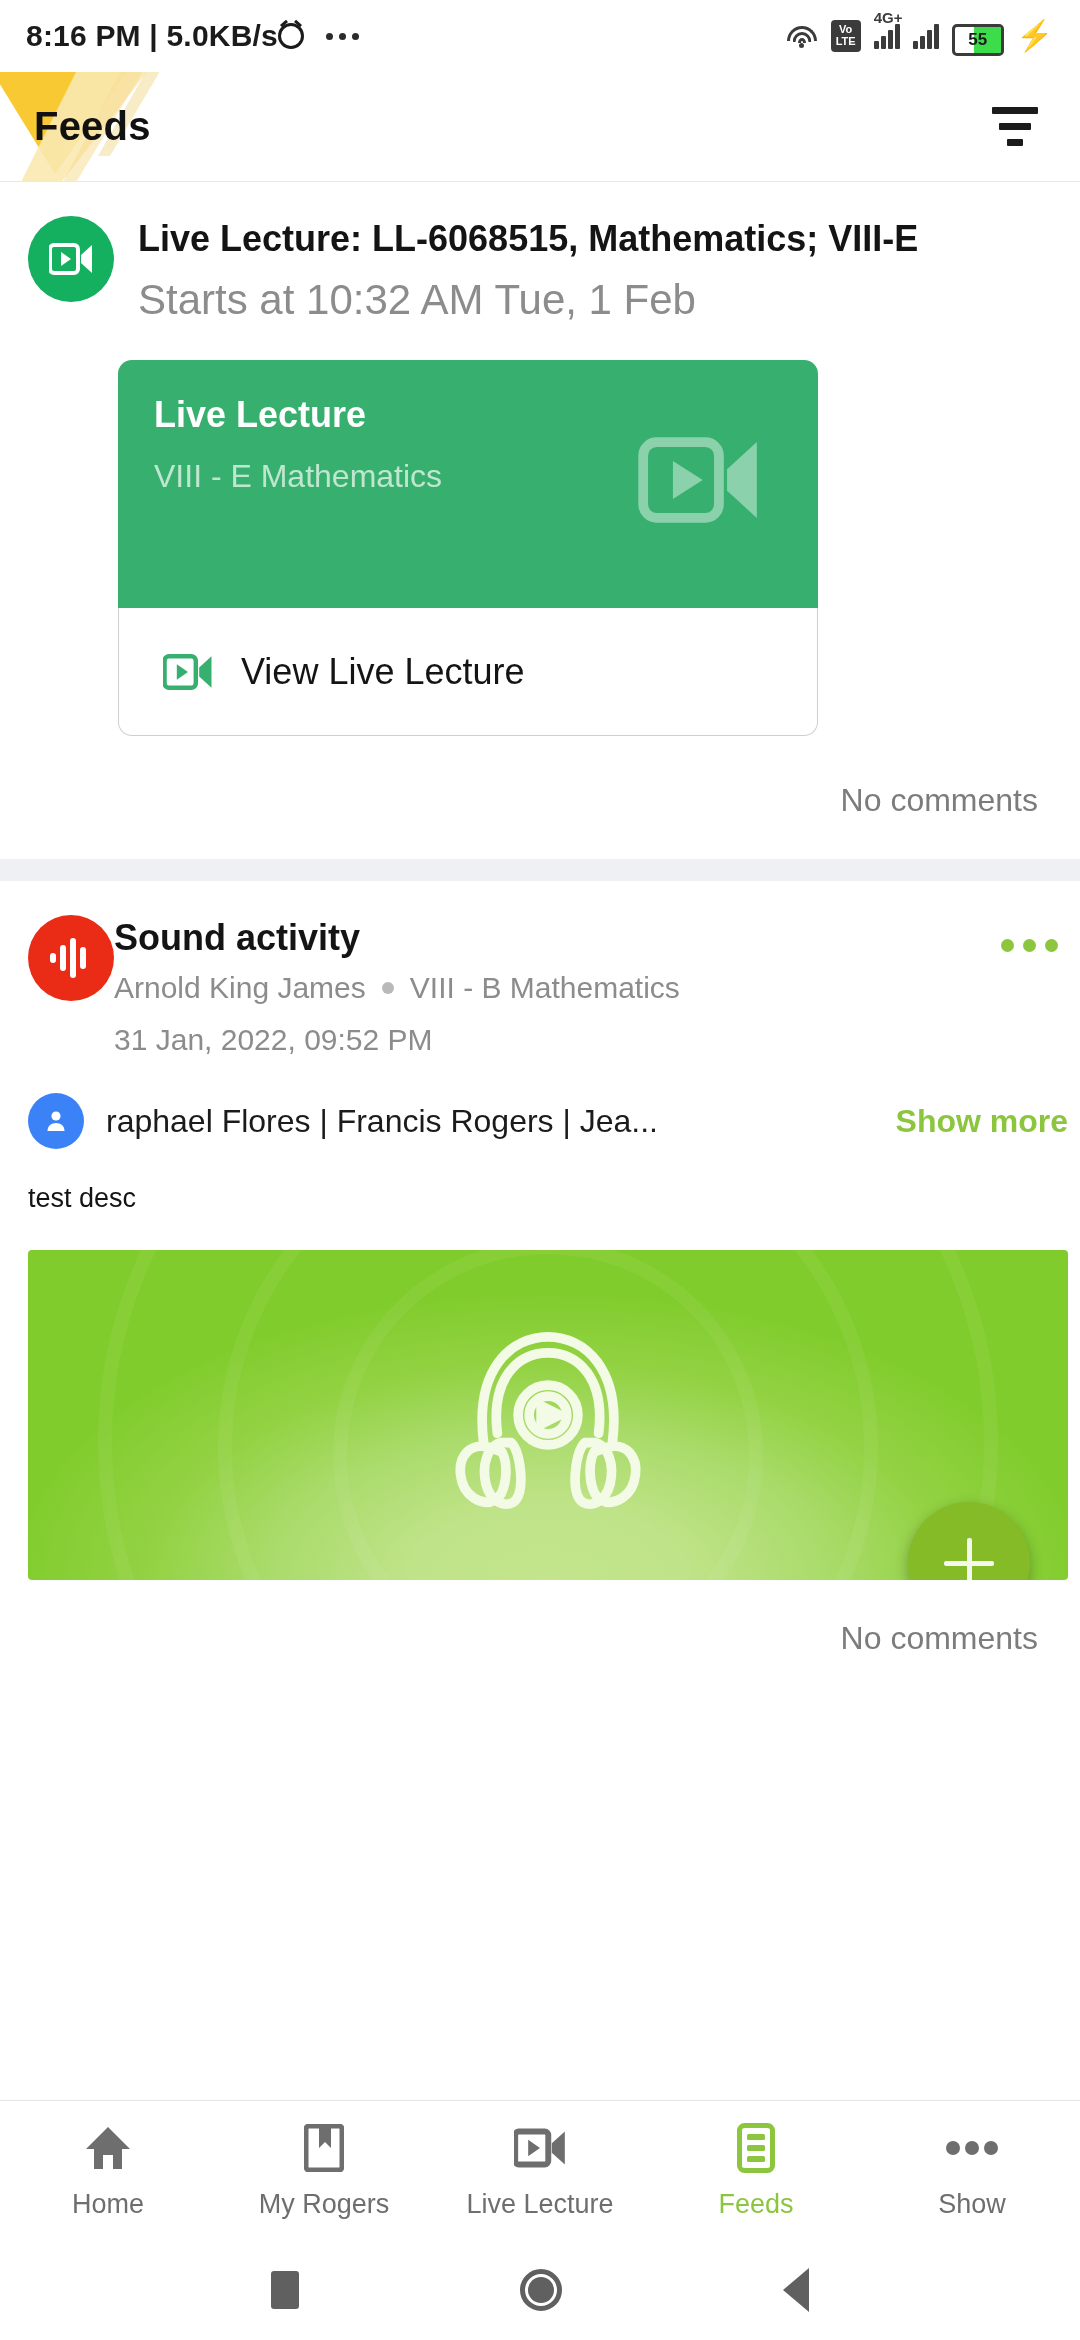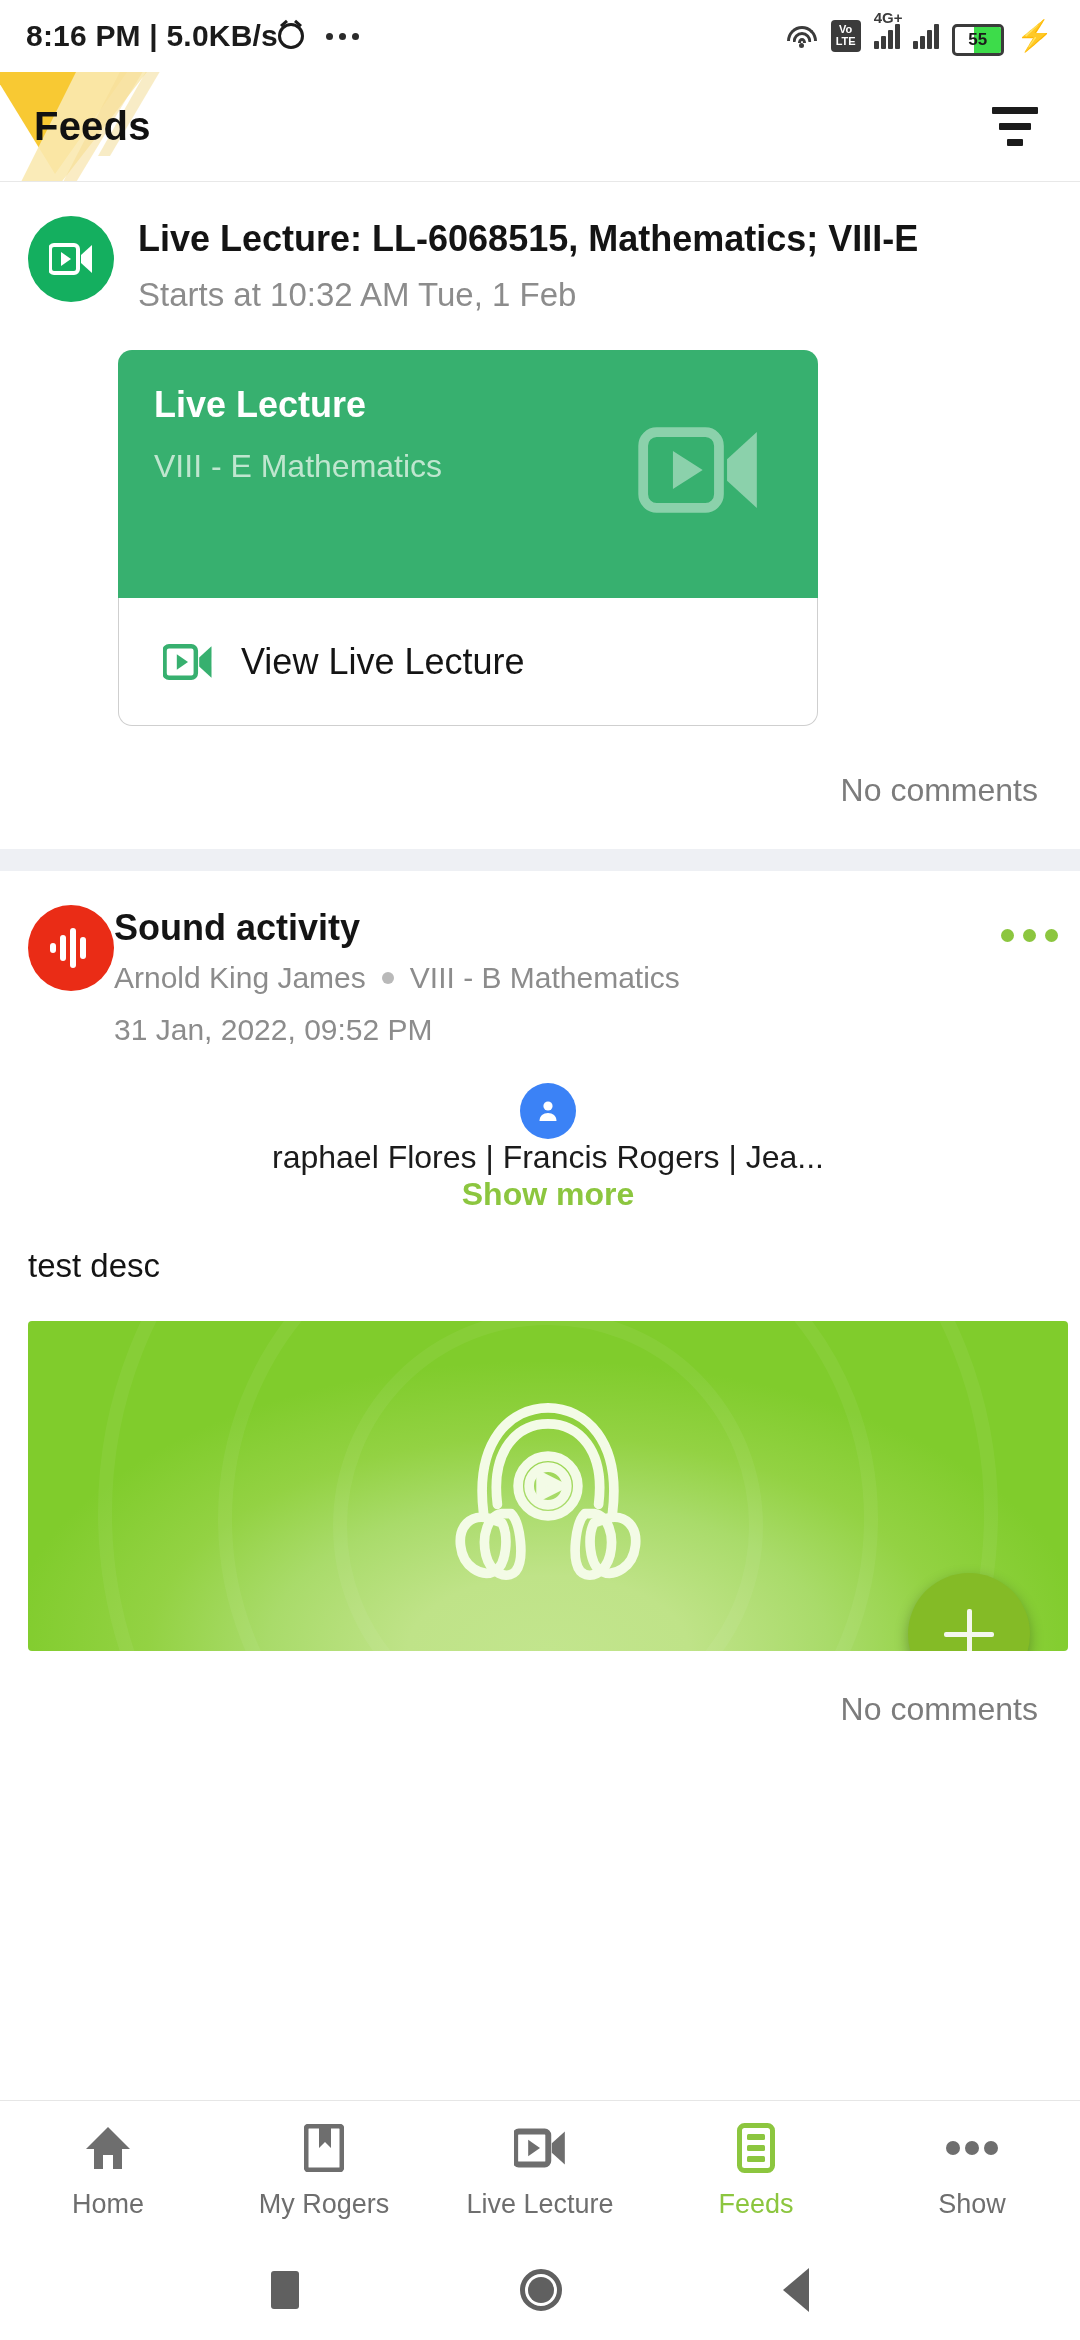"Starts at 10:32 AM Tue," .post-sub { font-size: 33px -> 42px }
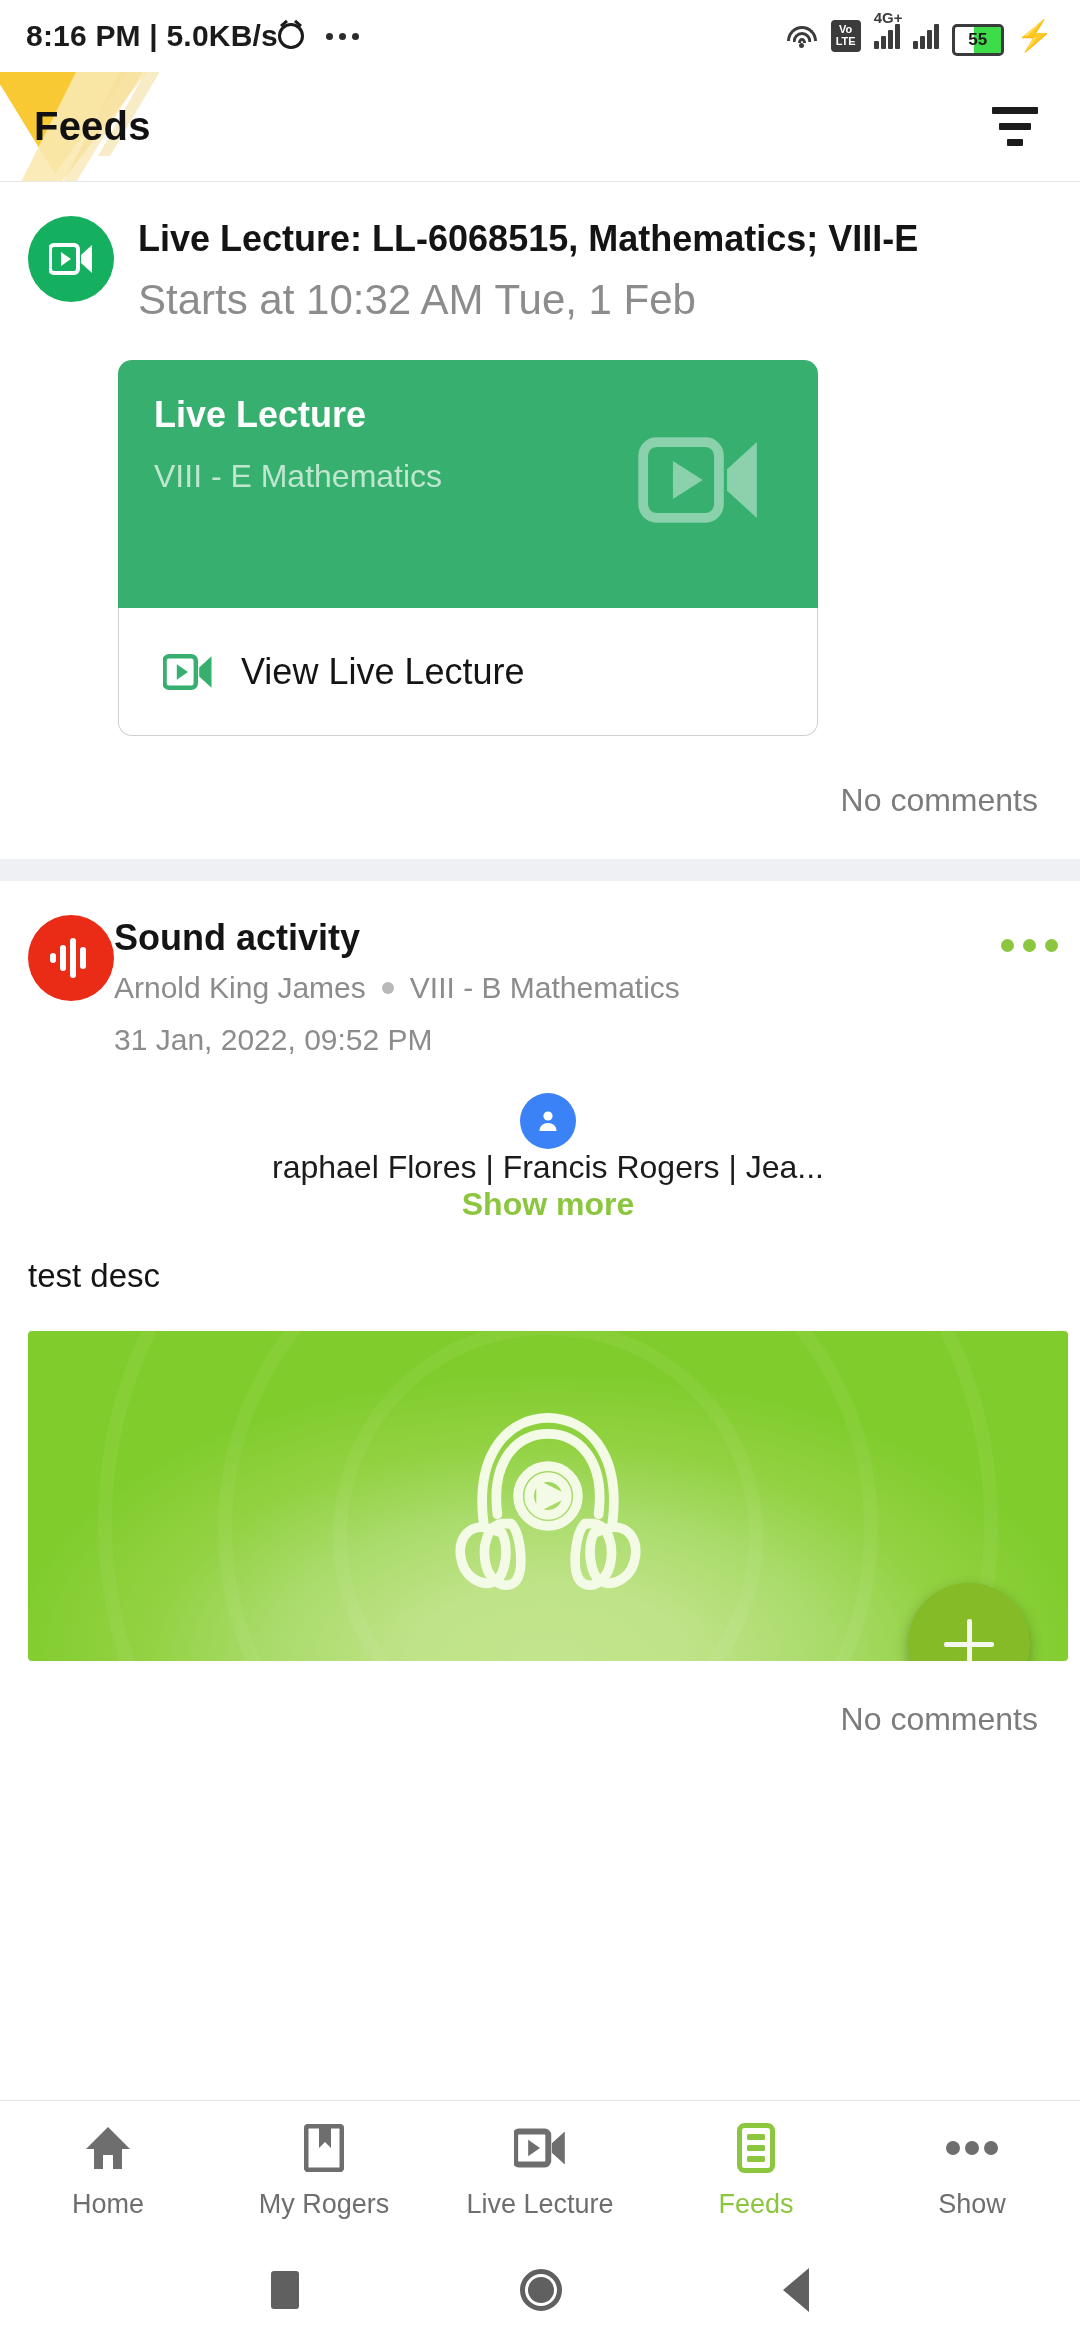"raphael Flores | Francis Rogers" .recips { flex-direction: column -> none; gap: none -> 22px }
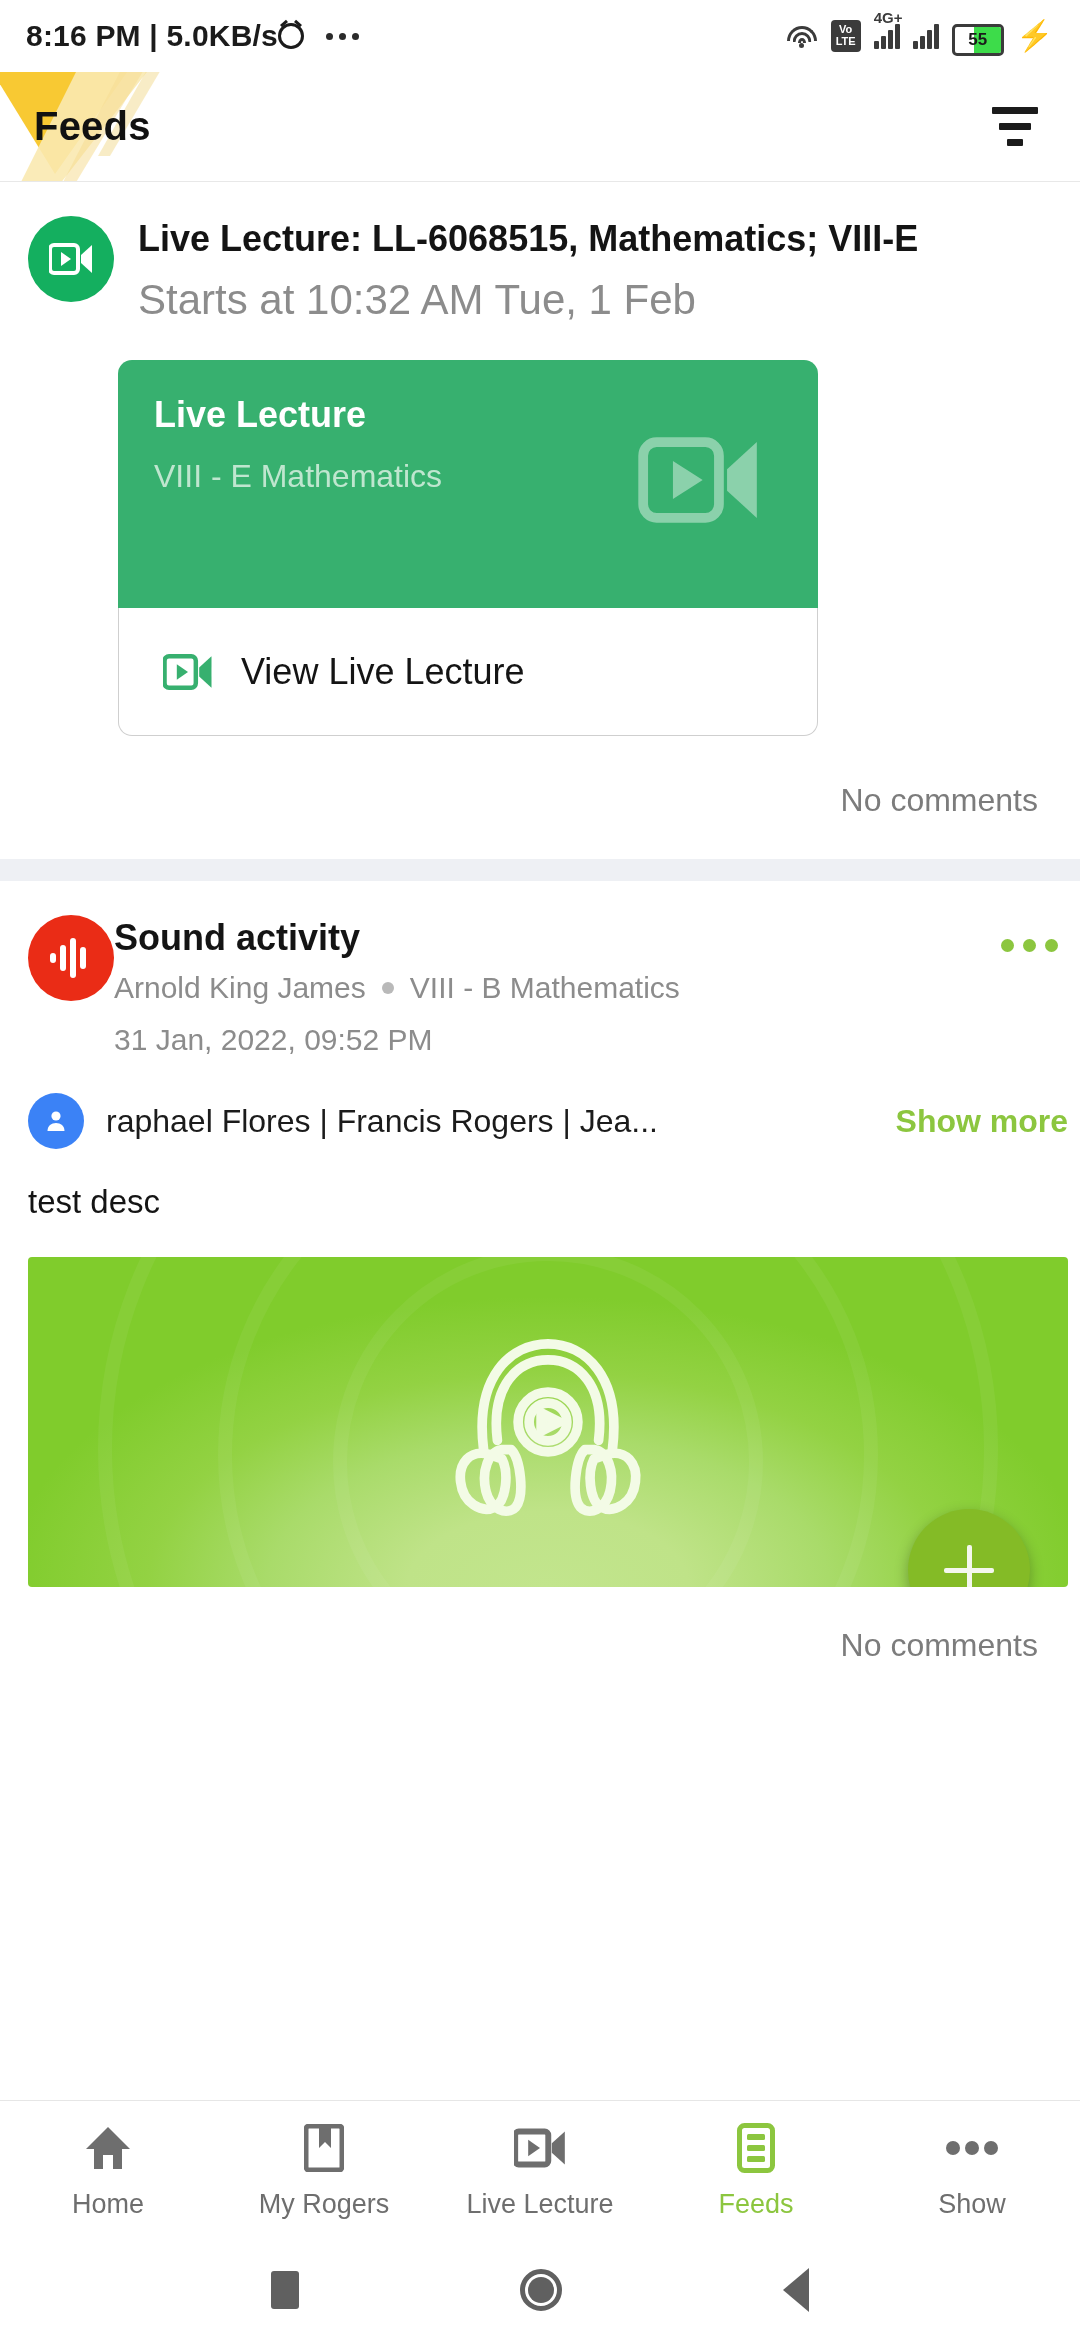"test desc" .desc { font-size: 33px -> 27px }
